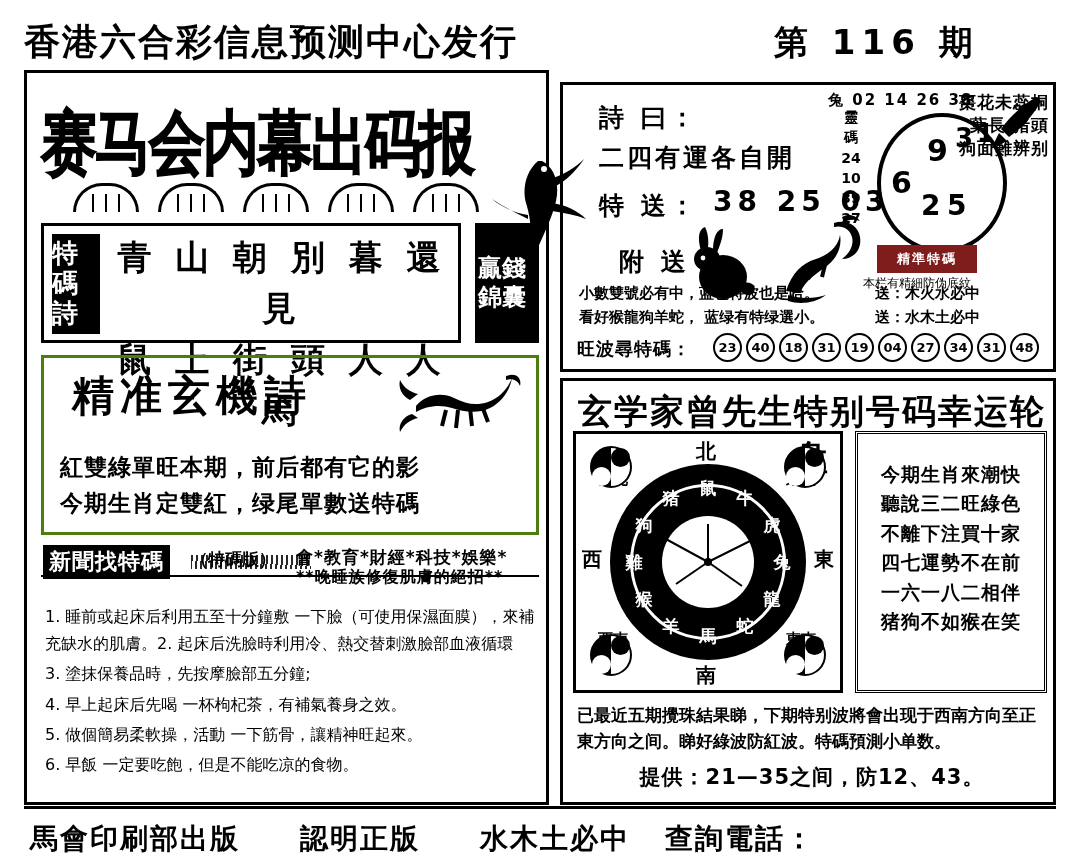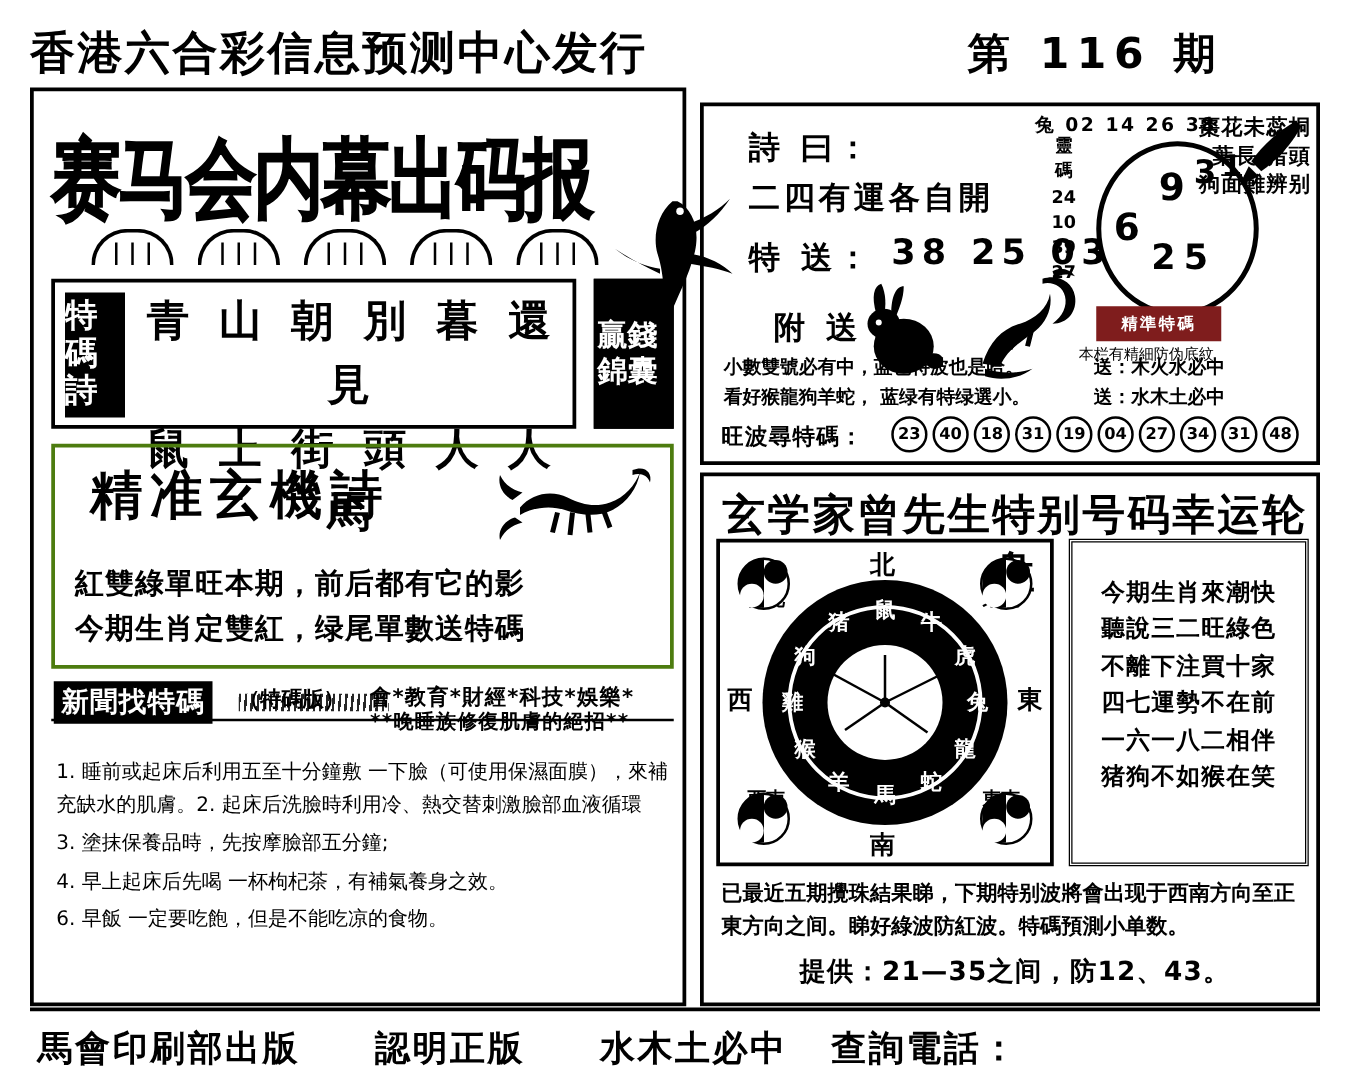"5. 做個簡易柔軟操，活動 一下筋骨，讓精神旺起來。" p { html: none -> <p>5. 做個簡易柔軟操，活動 一下筋骨，讓精神旺起來。</p> }
